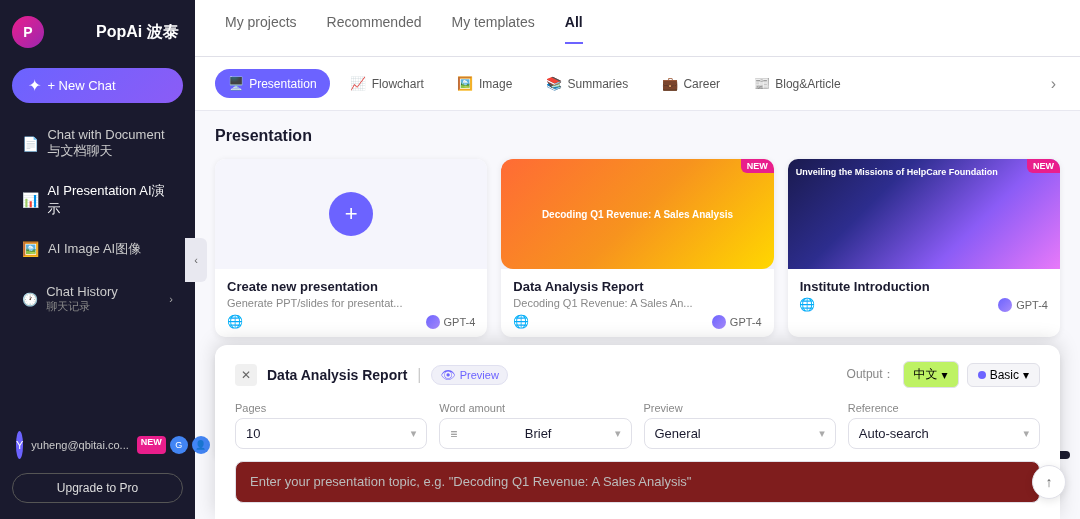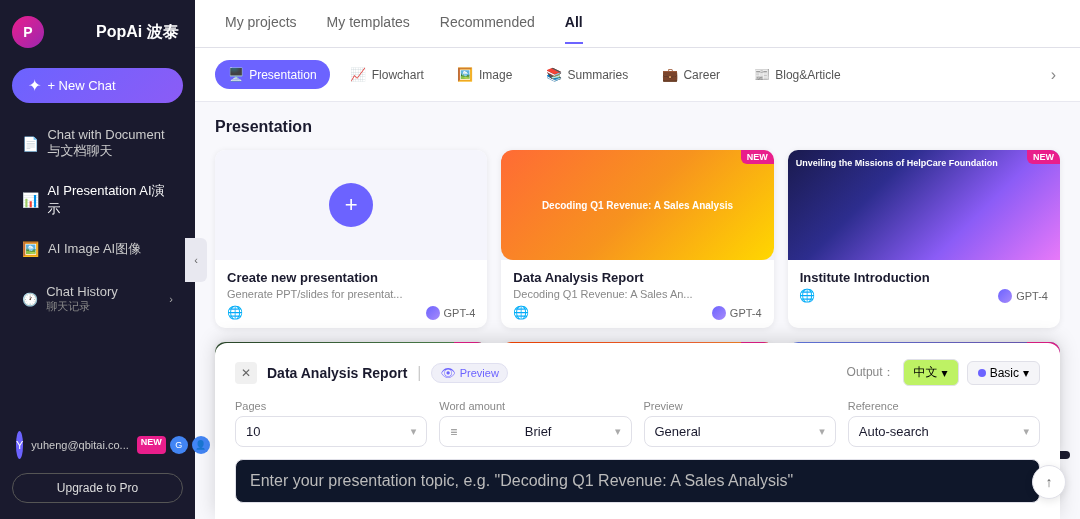"My projects" .top-nav { padding: 14px 30px 4px -> 14px 30px 13px }
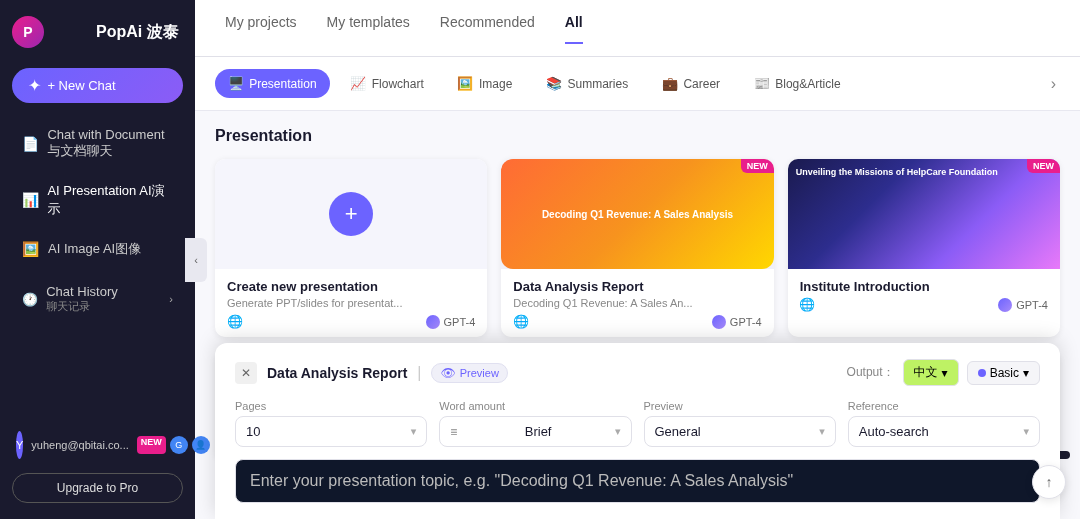"My templates" div.top-nav-item { order: before "Recommended" -> after "Recommended" }
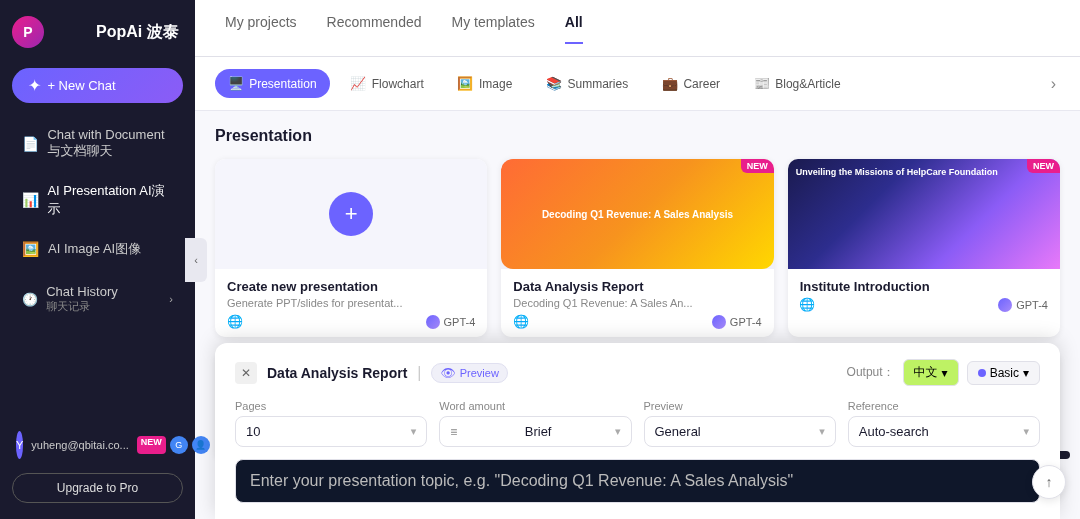"Enter your presentation topic, e.g." .text-input-area { background: #0f172a -> #7f1d1d; font-size: 16px -> 13px }
